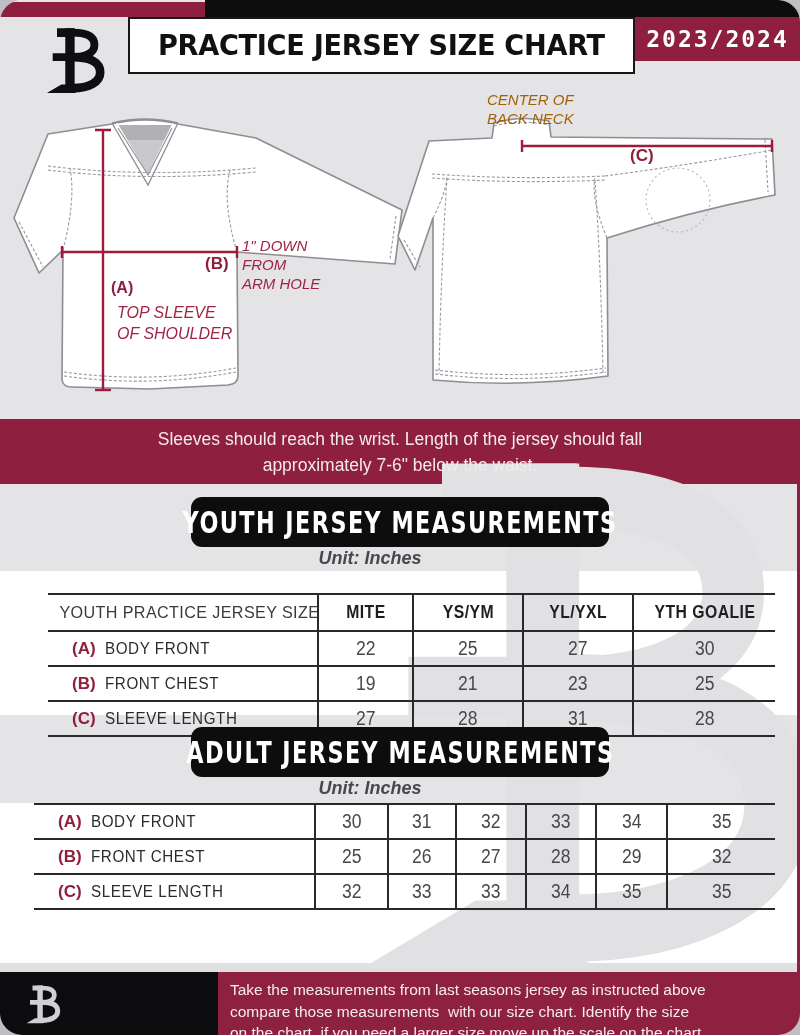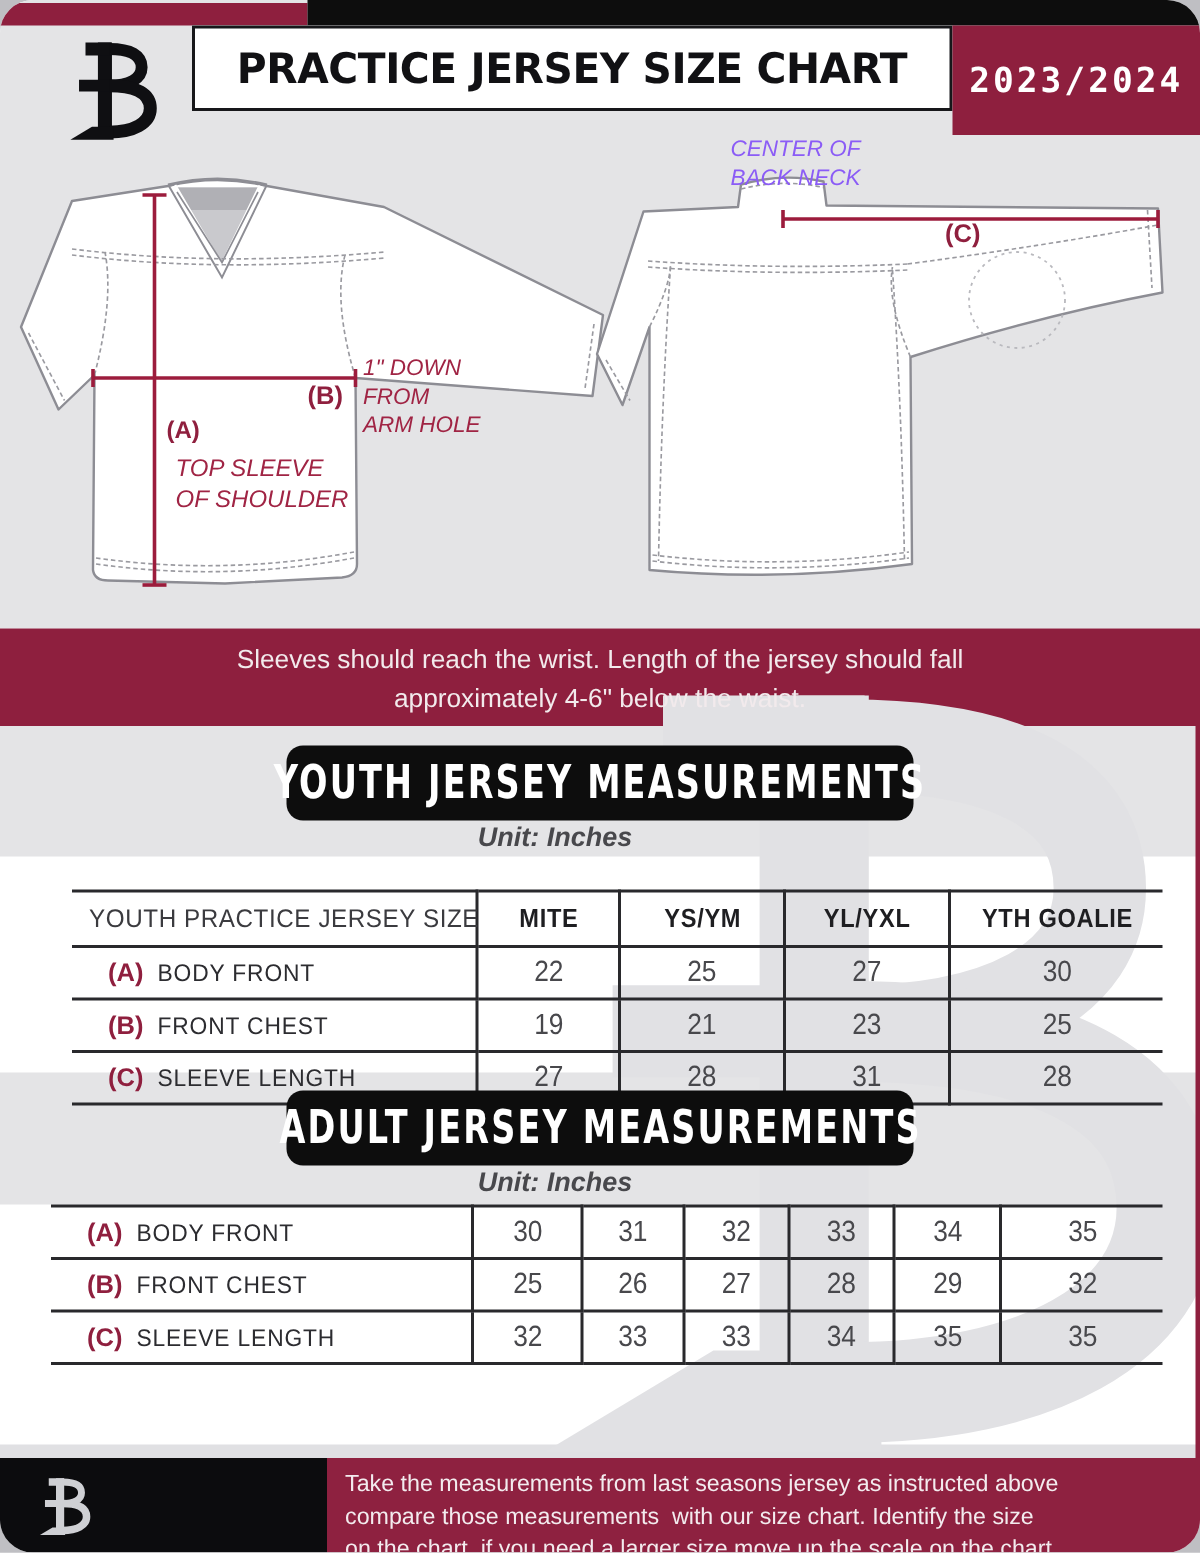"2023/2024" .year-box { height: 73px -> 44px }
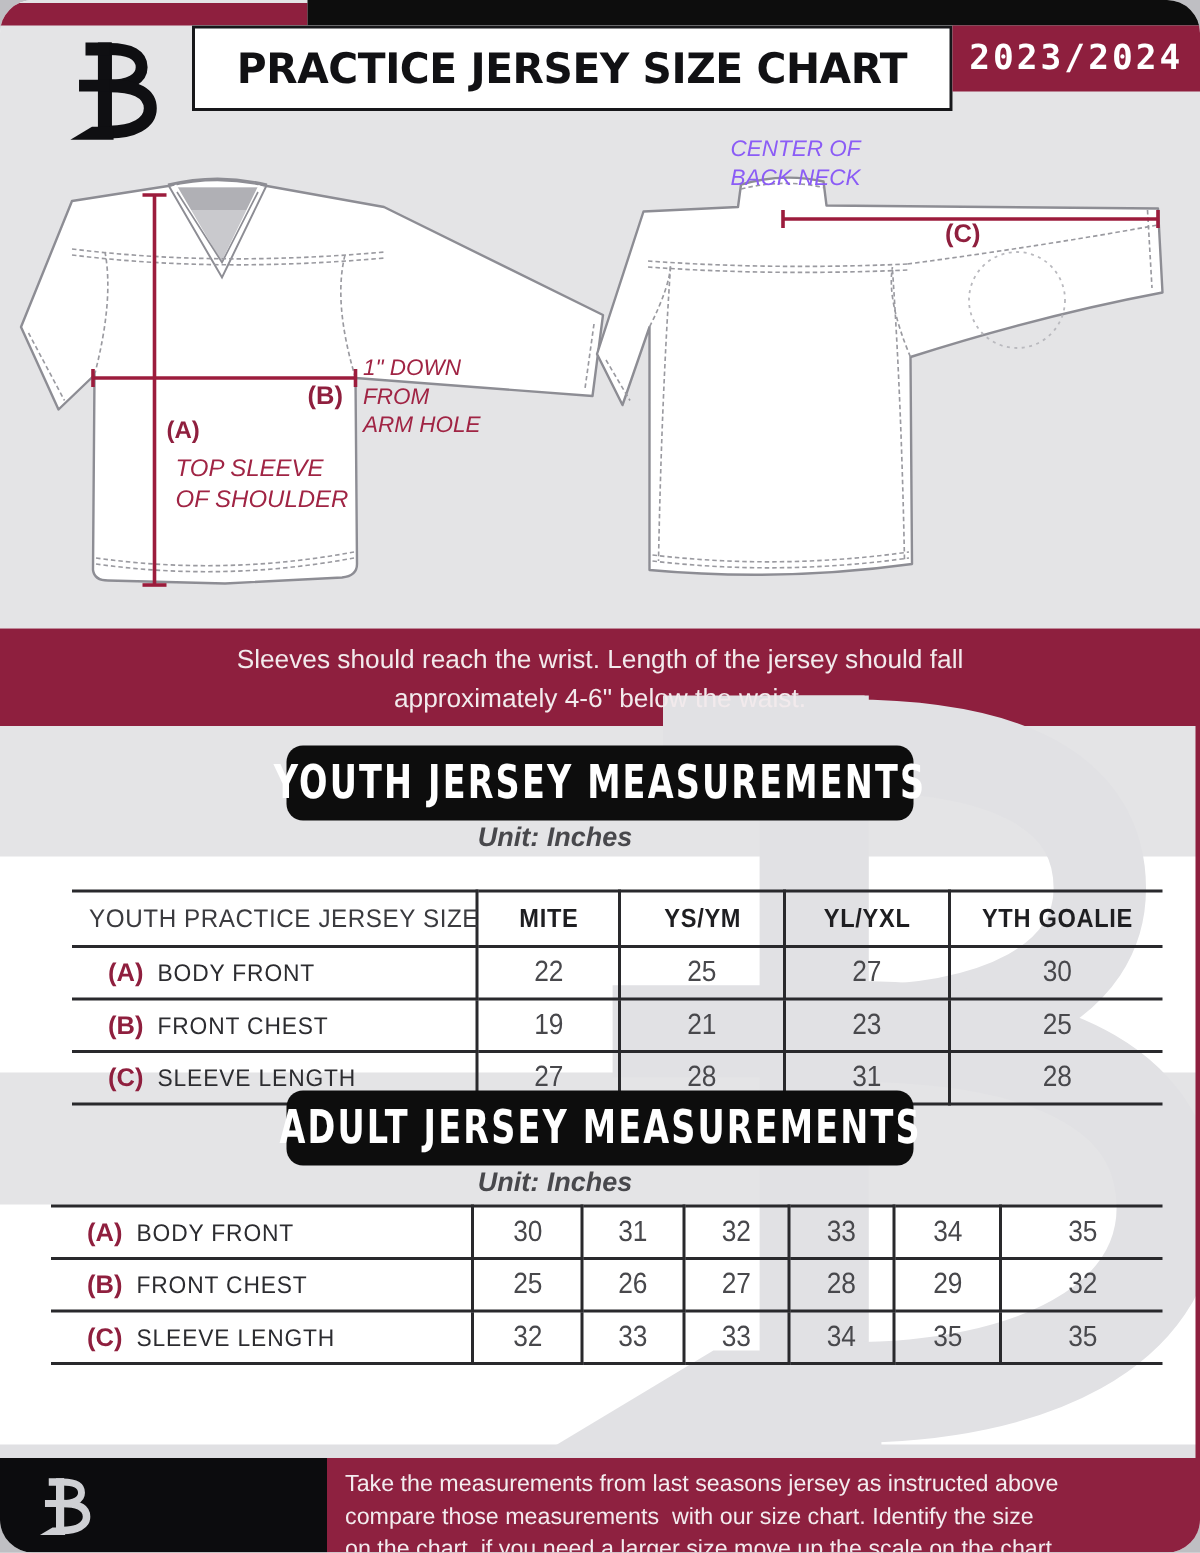"CENTER OF" .anno-c-note { color: #8b5cf6 -> #a16207 }
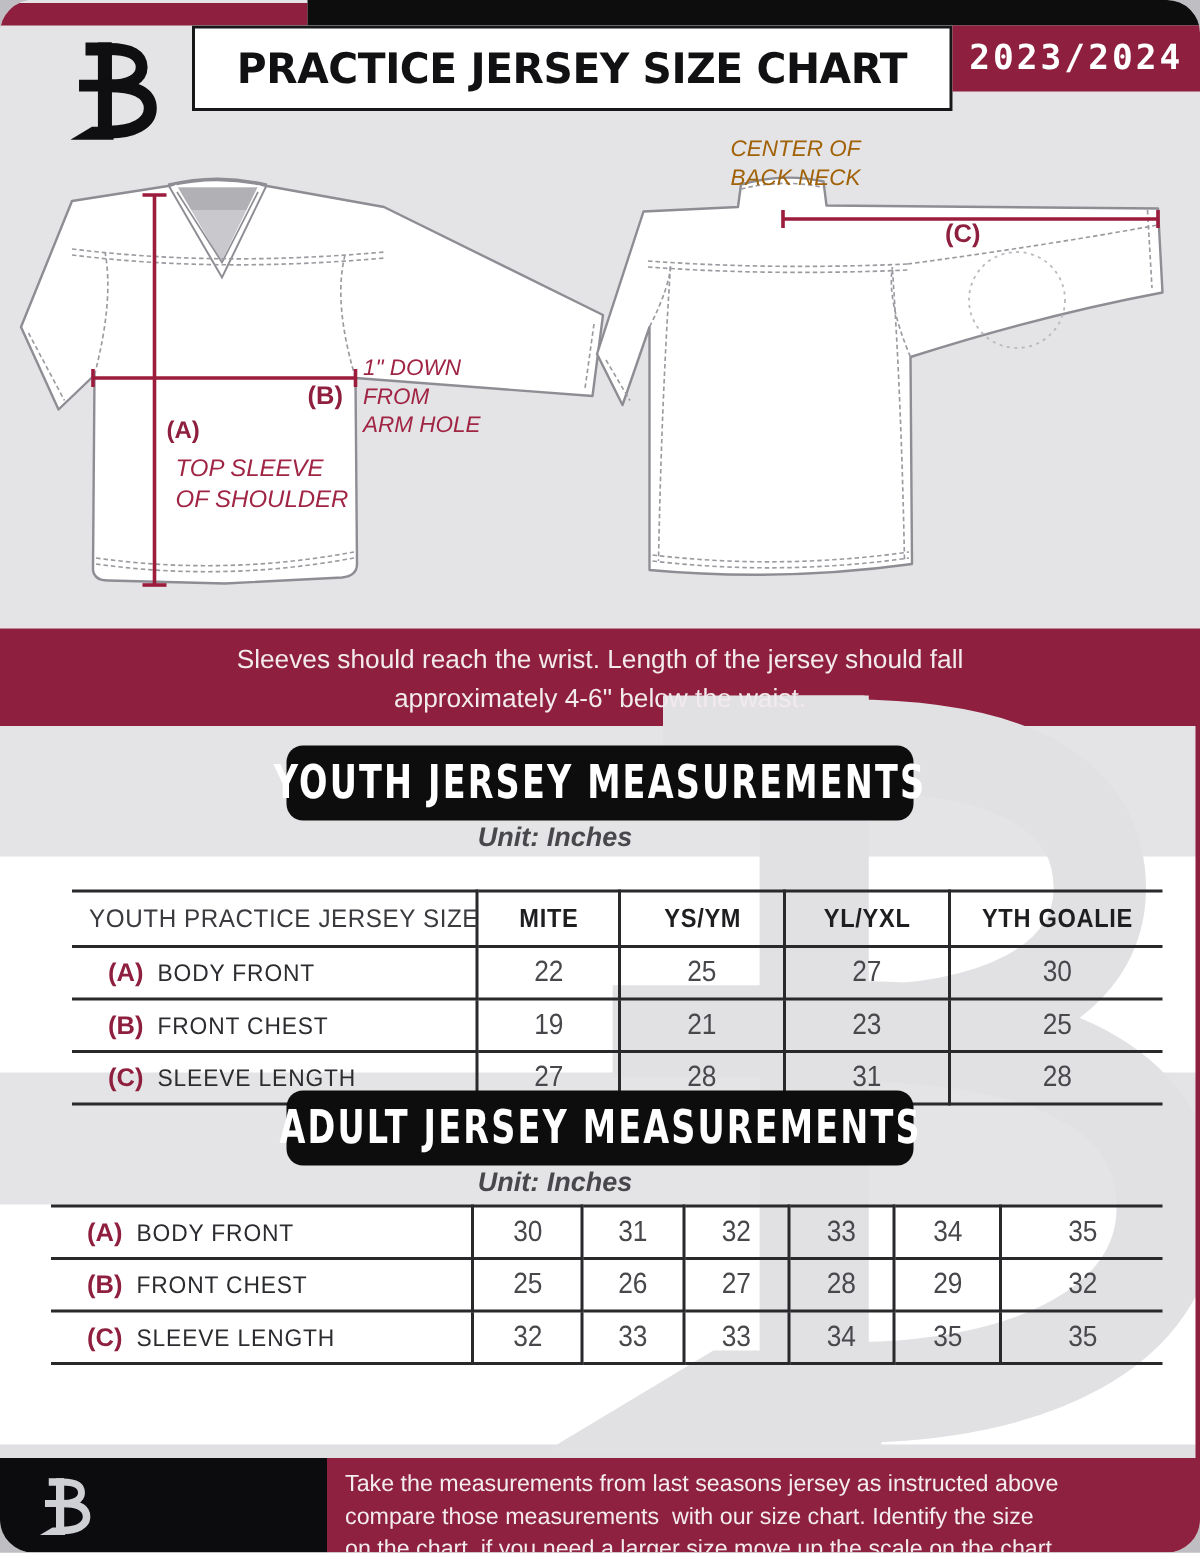"Sleeves should reach the wrist." div.abs { text: 4-6 -> 7-6 }
